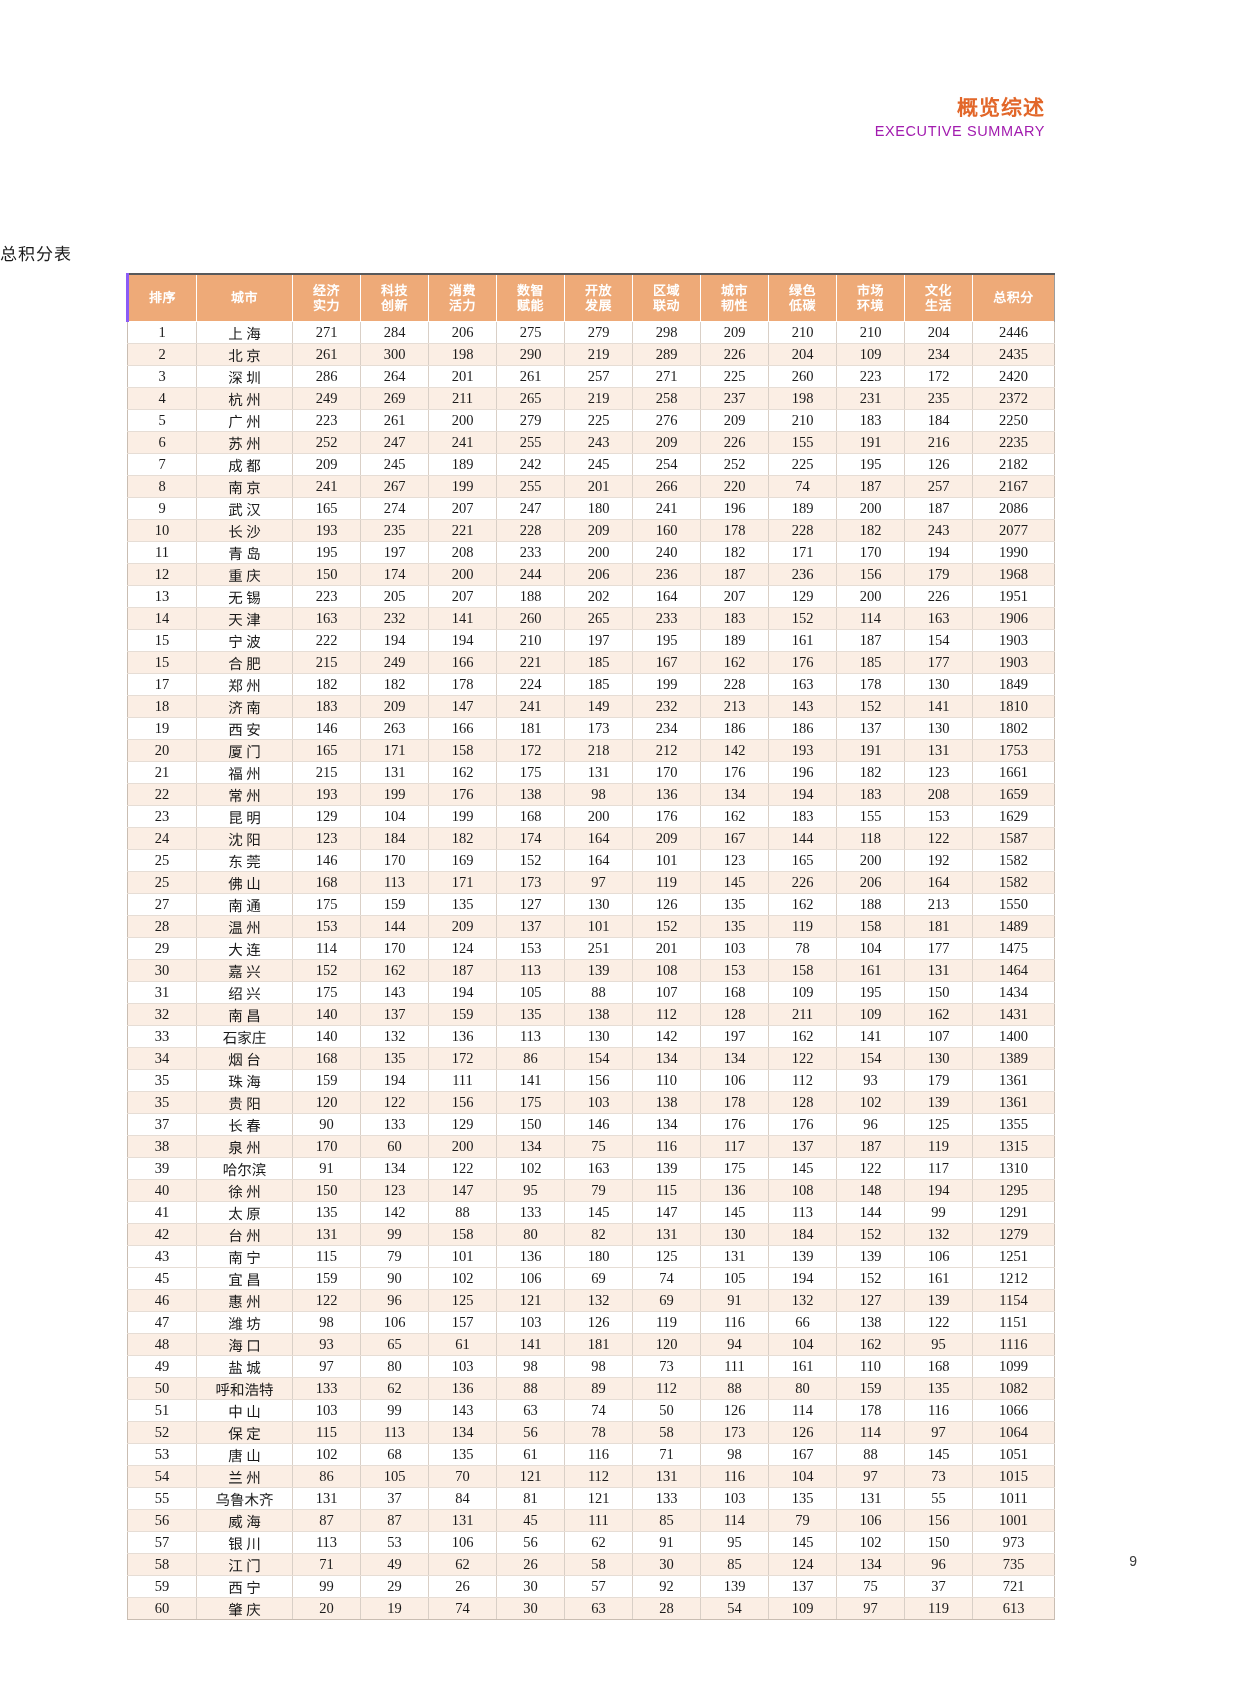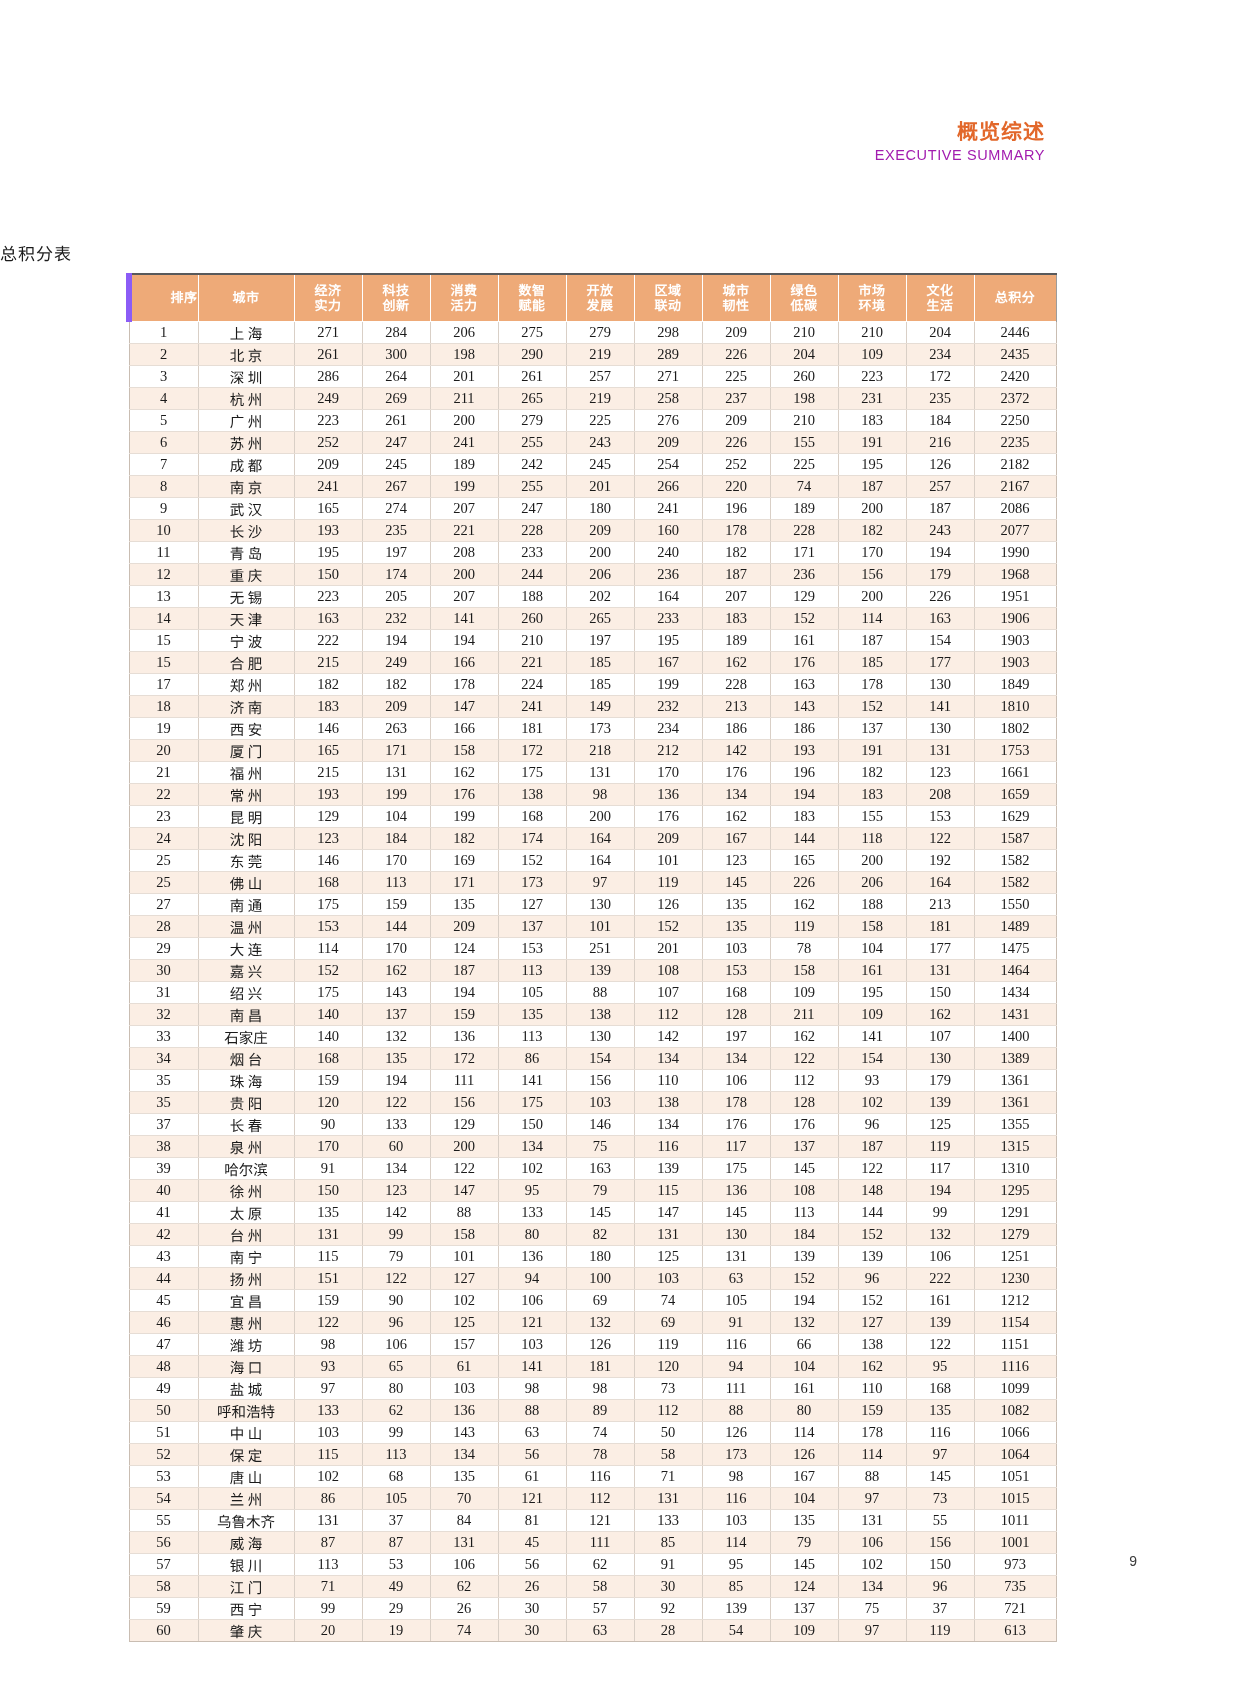"概览综述" .runhead { top: 120px -> 96px }
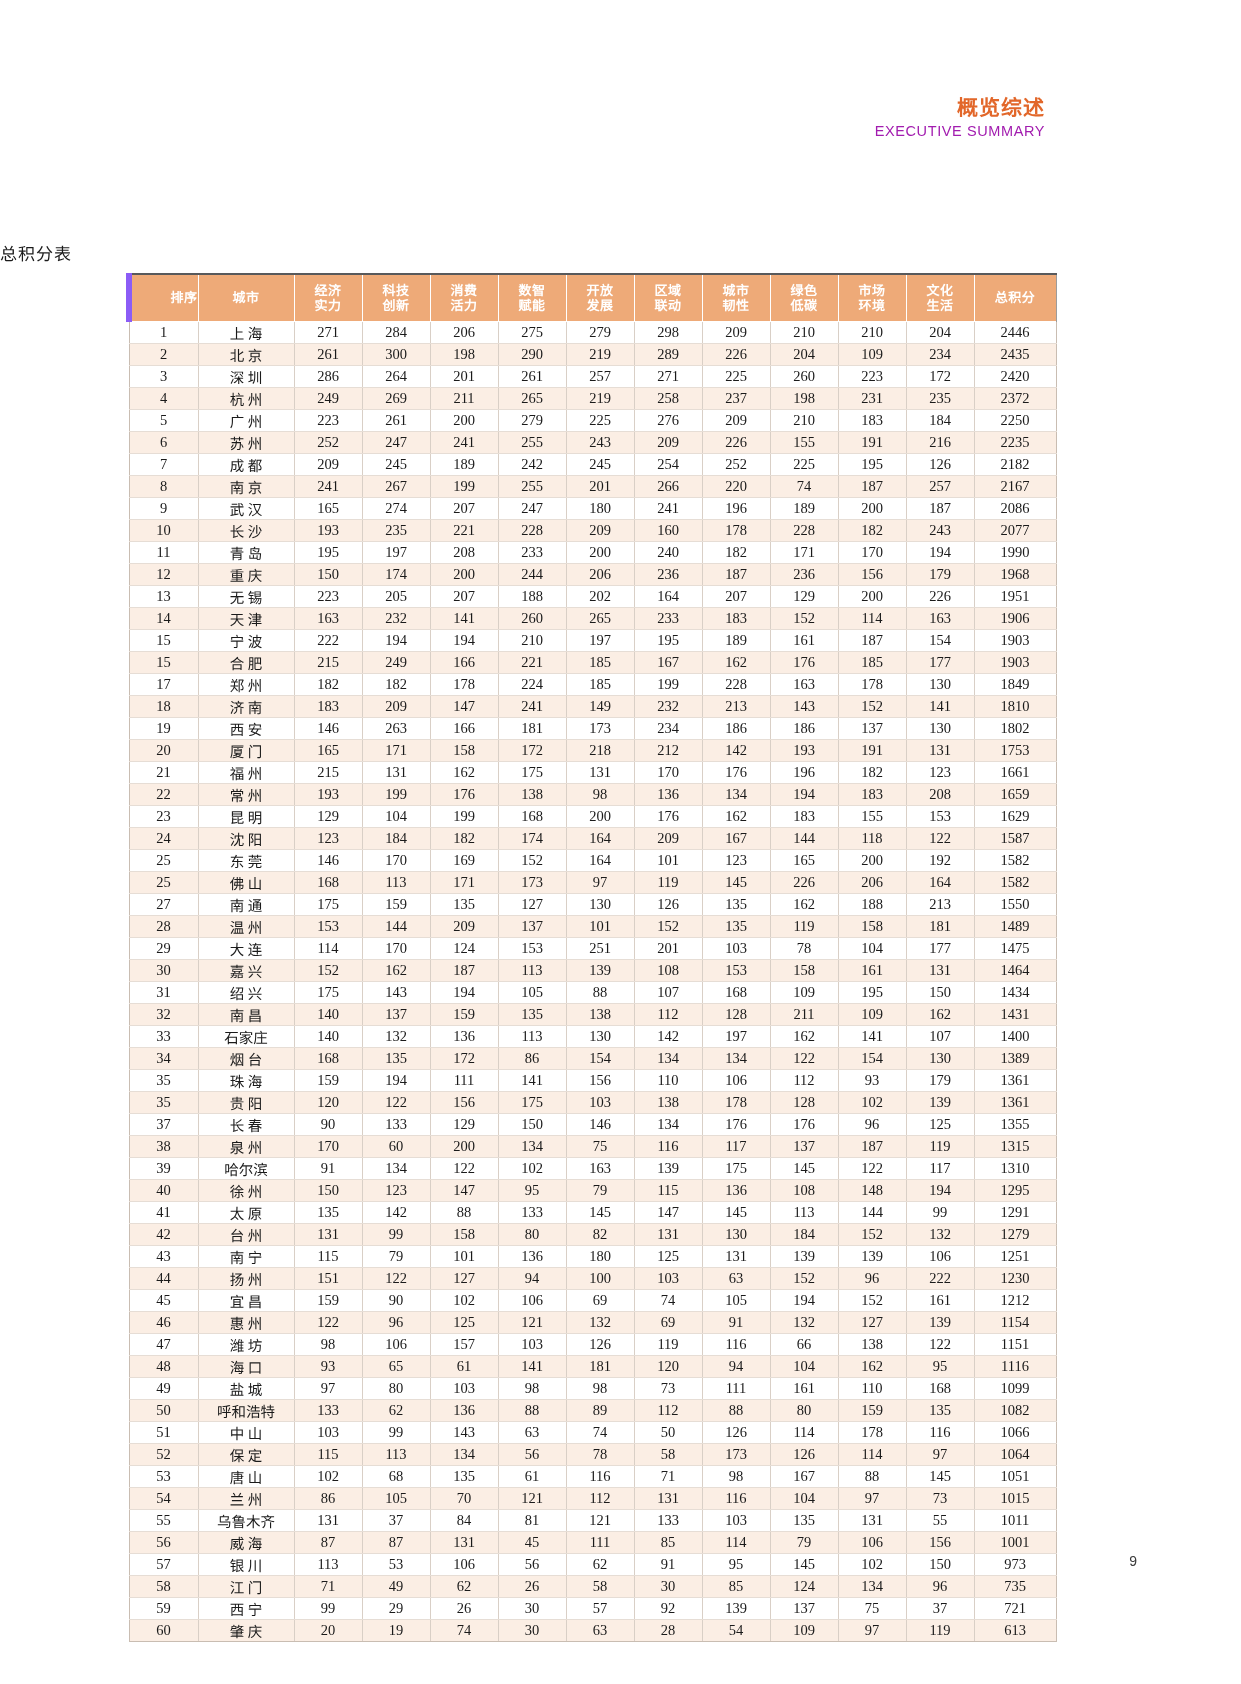"排序" thead th:first-child { border-left: 6px solid #8b5cf6 -> 3px solid #8b5cf6; text-align: right -> none }
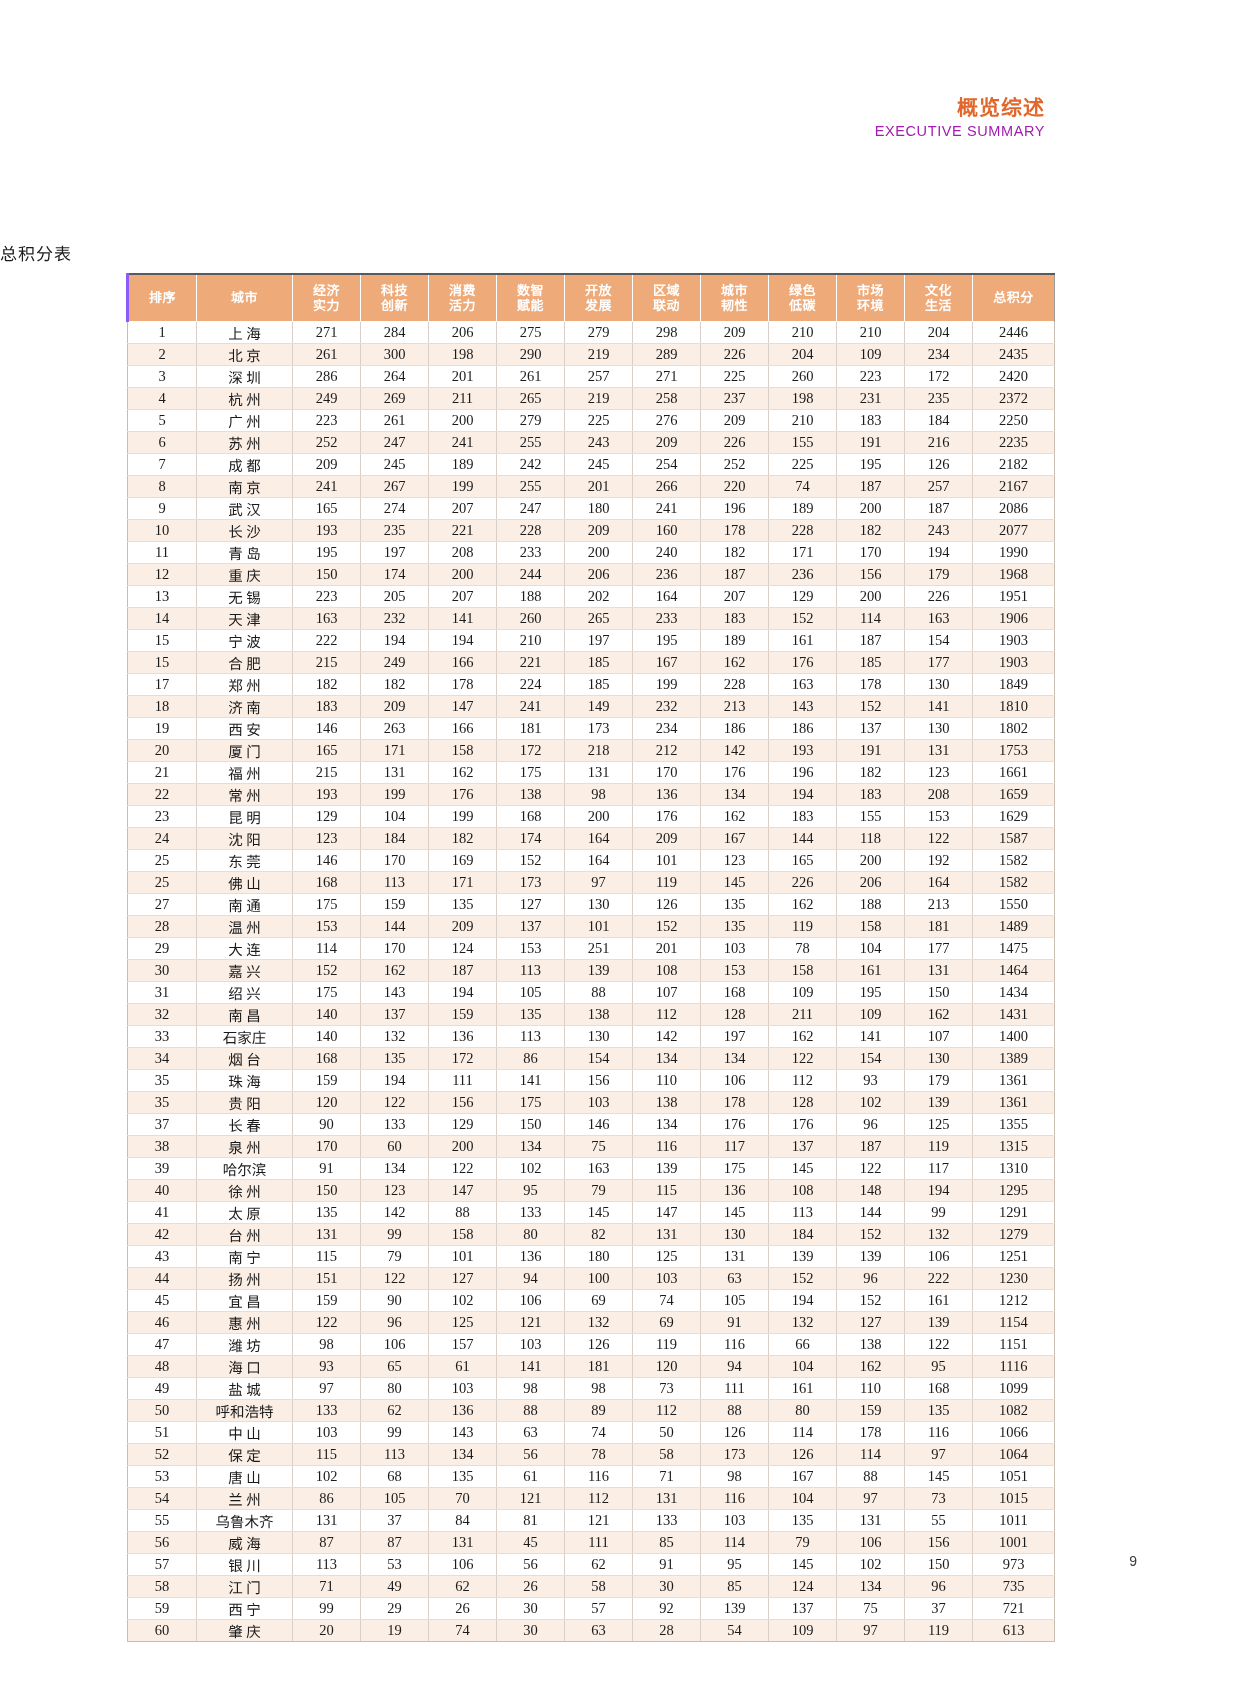"44" tr.alt { html: <tr> <td>44</td> <td>扬 州</td> <td>151</td> <td>122</td> <td>127</td> <td>94</td> <td>100</td> <td>103</td> <td>63</td> <td>152</td> <td>96</td> <td>222</td> <td>1230</td> </tr> -> none }
